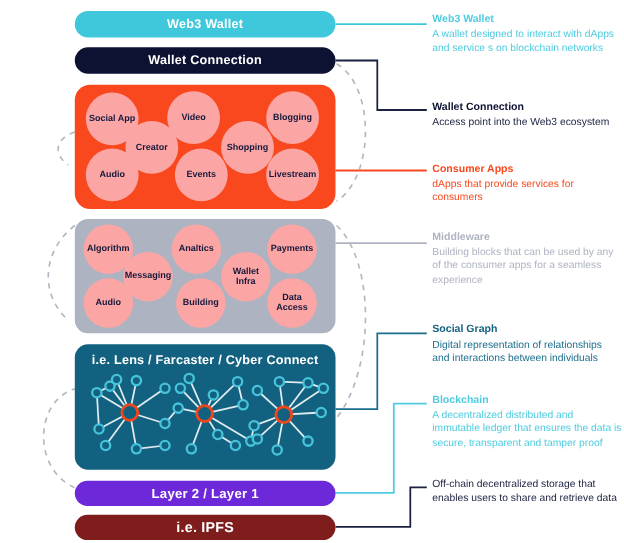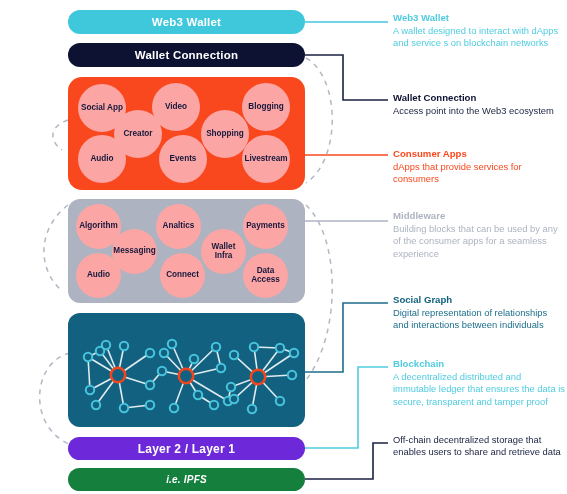"Connect" span { text: Connect -> Building }
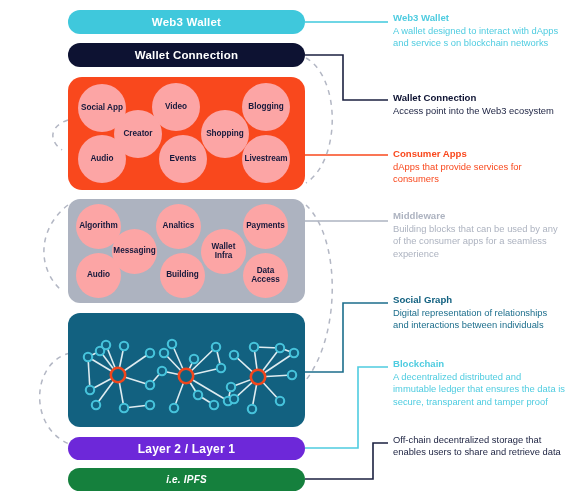"i.e. Lens / Farcaster /" div.social-title { html: none -> <div>i.e. Lens / Farcaster / Cyber Connect</div> }
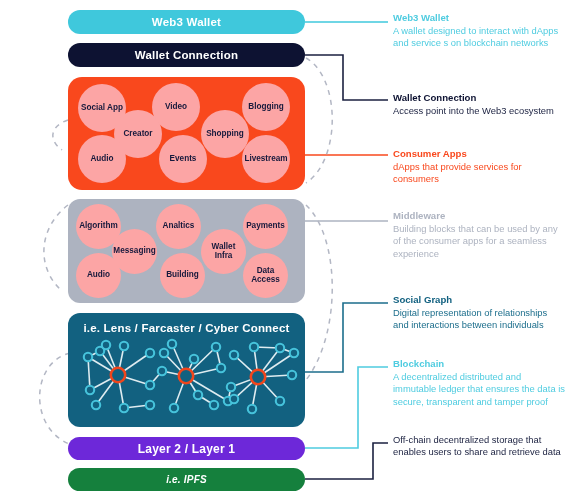"i.e. IPFS" .bar-ipfs { background: #15803d -> #7f1d1d; font-size: 10px -> 13px; font-style: italic -> none }
